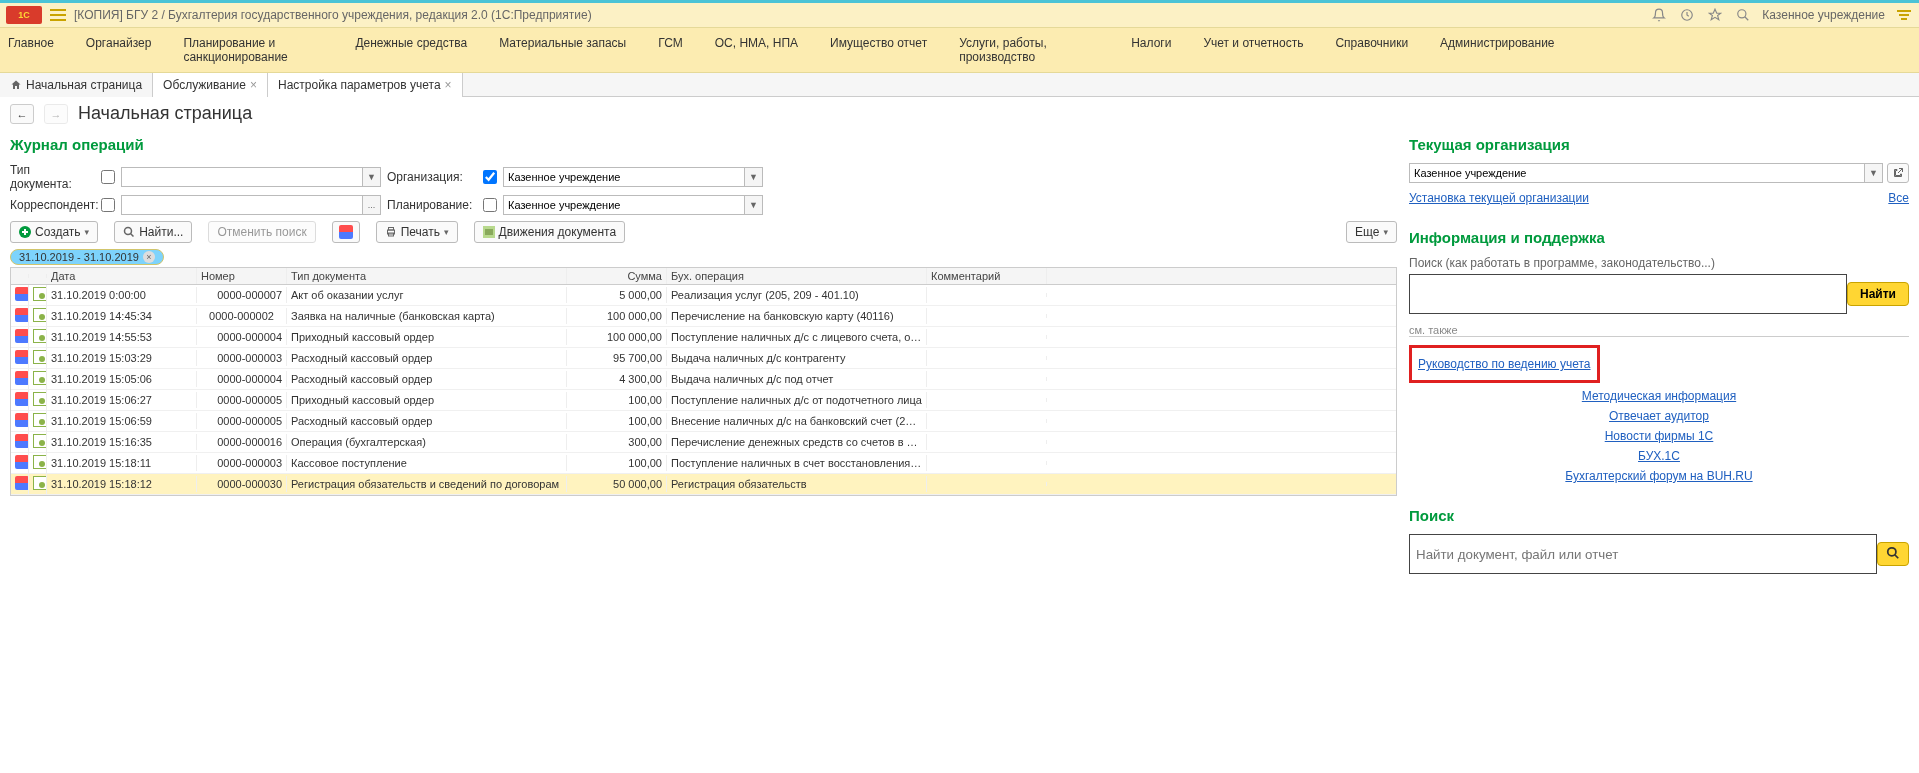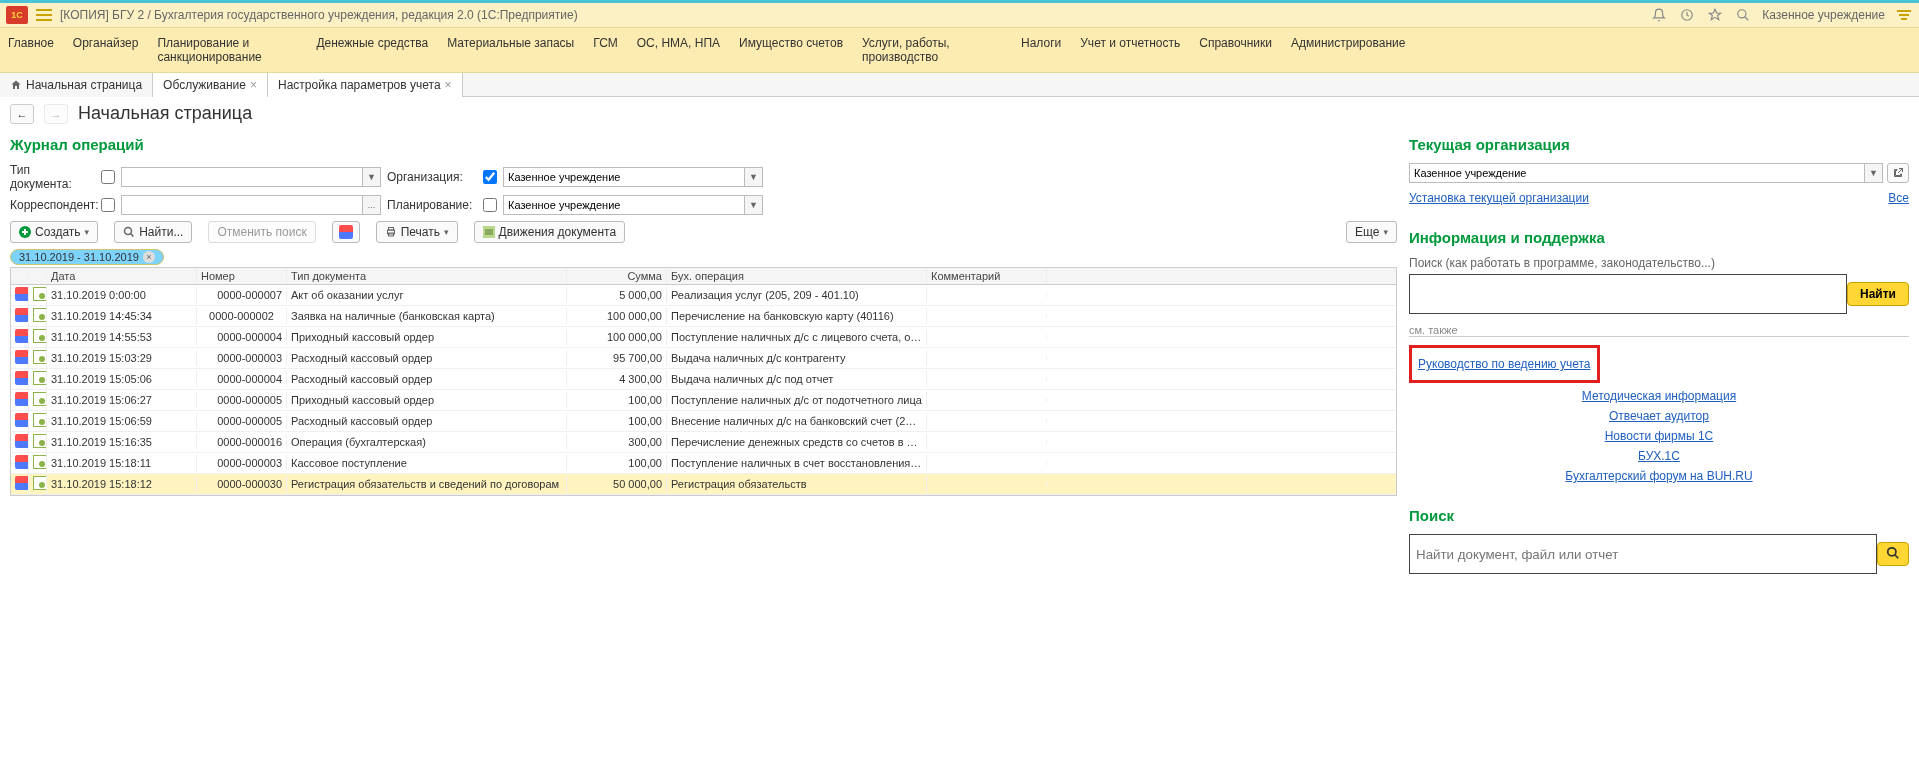"1C" .logo-1c { width: 22px -> 36px }
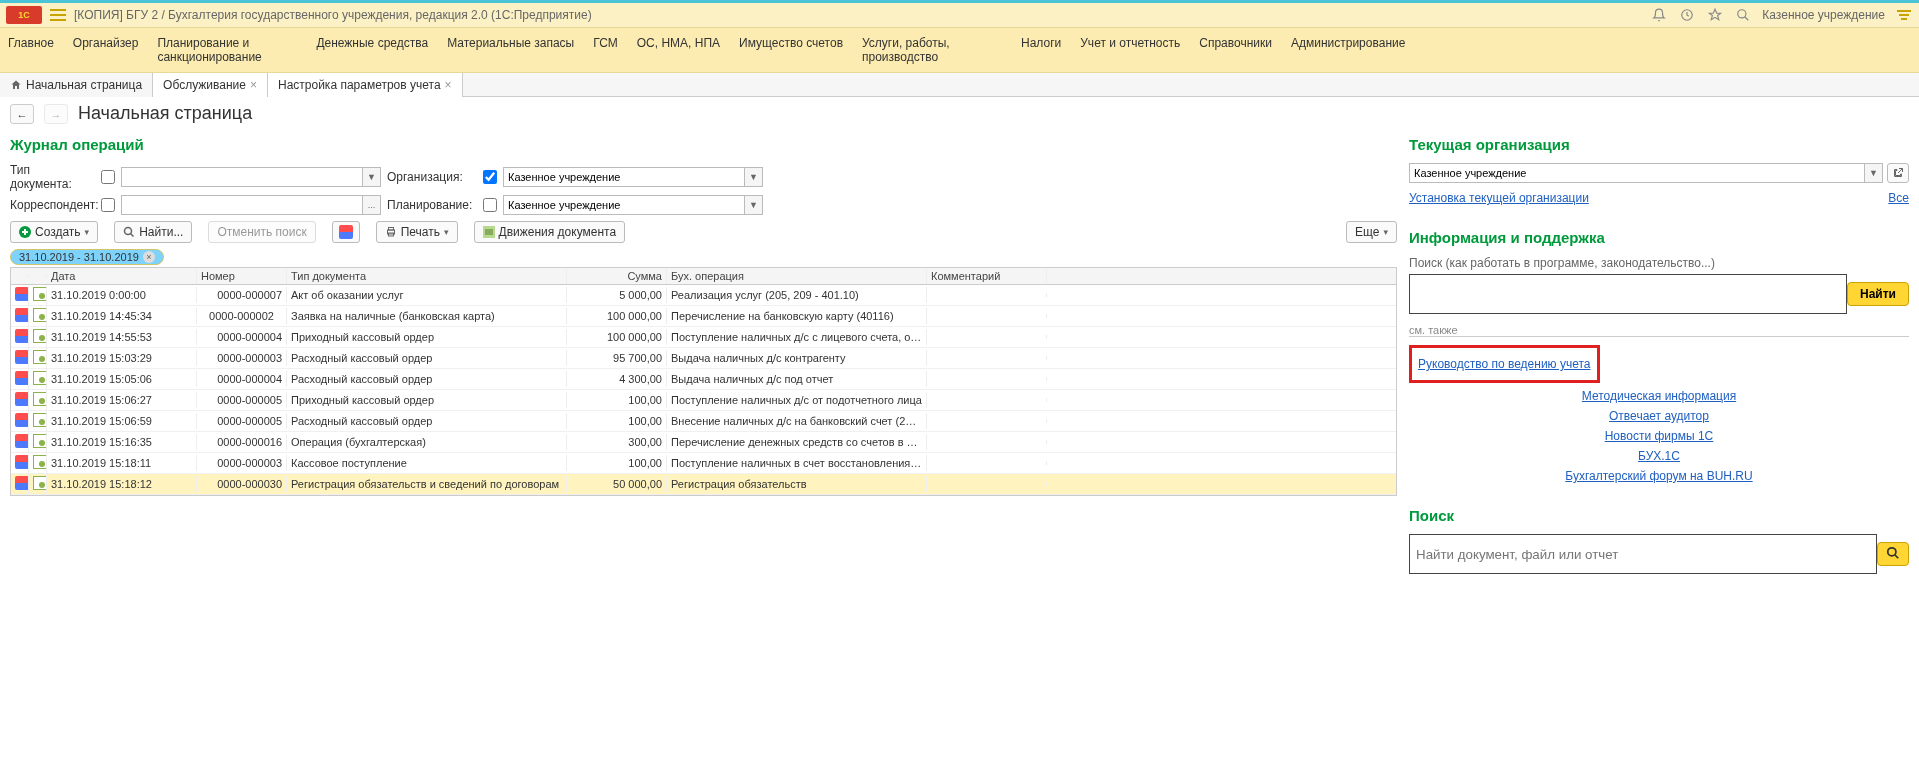"Главное" .mainmenu { gap: 19px -> 32px }
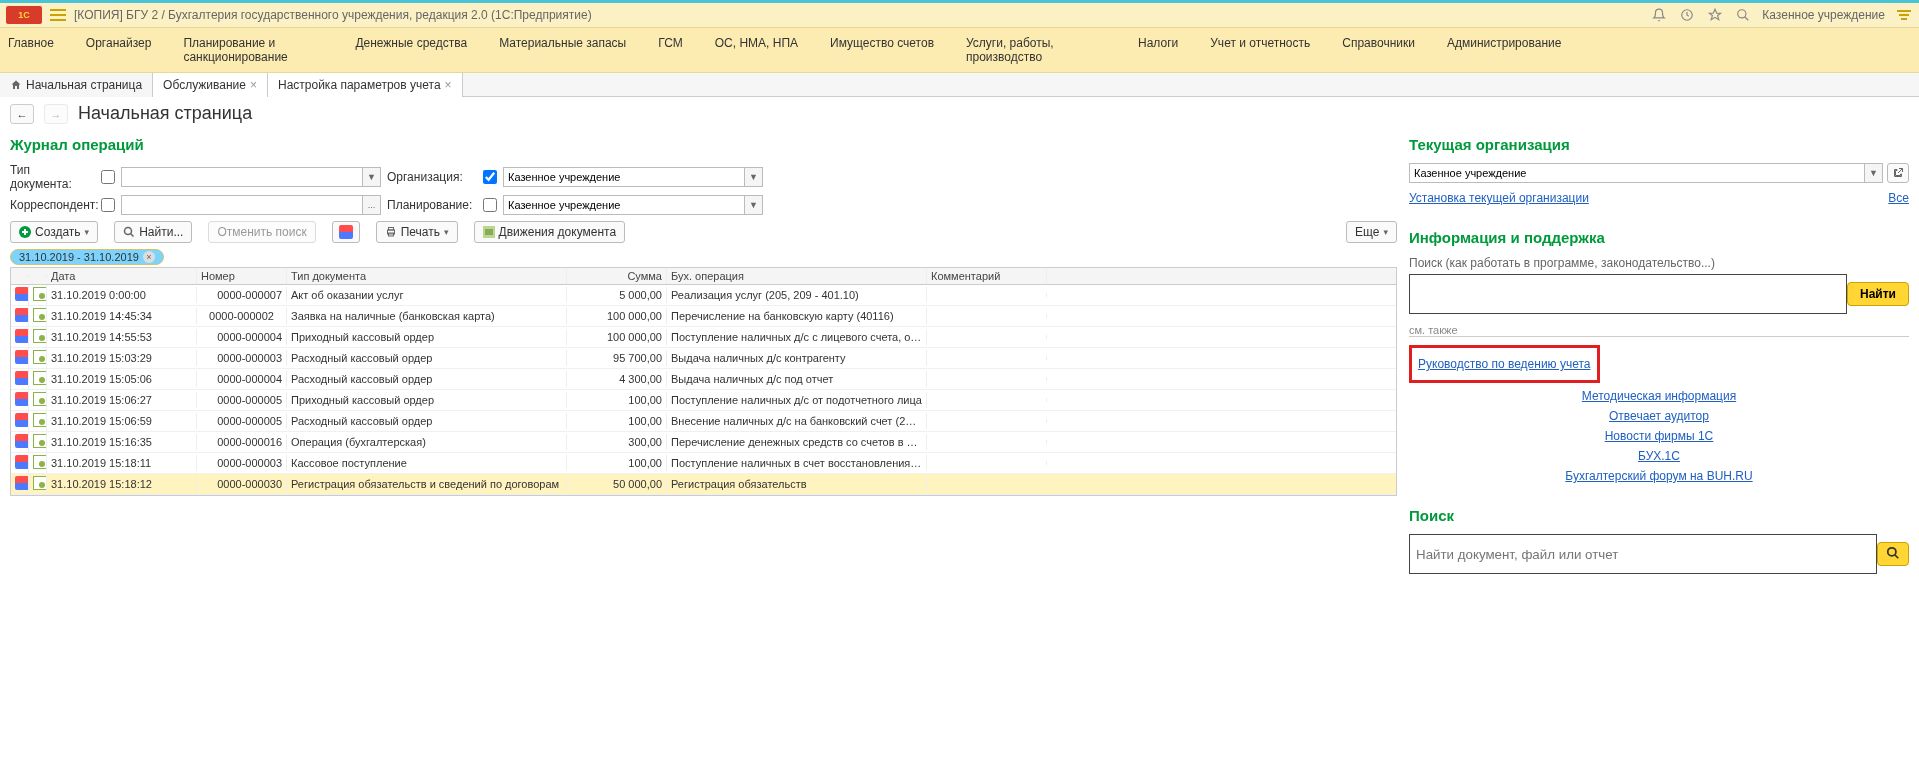"Имущество счетов" div.mitem { text: счетов -> отчет }
